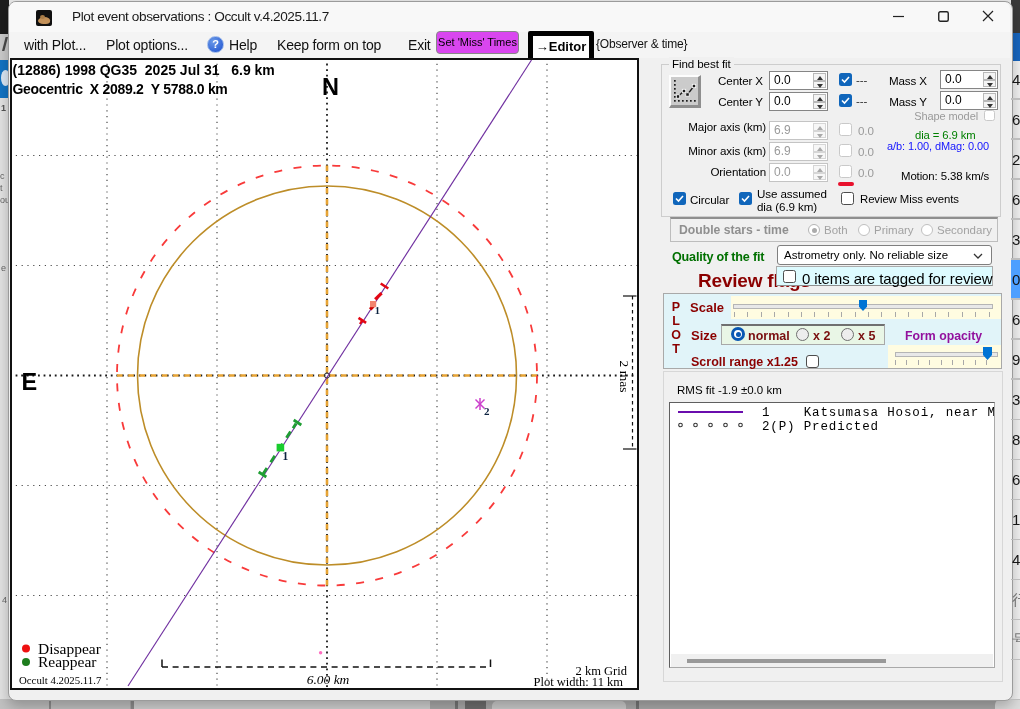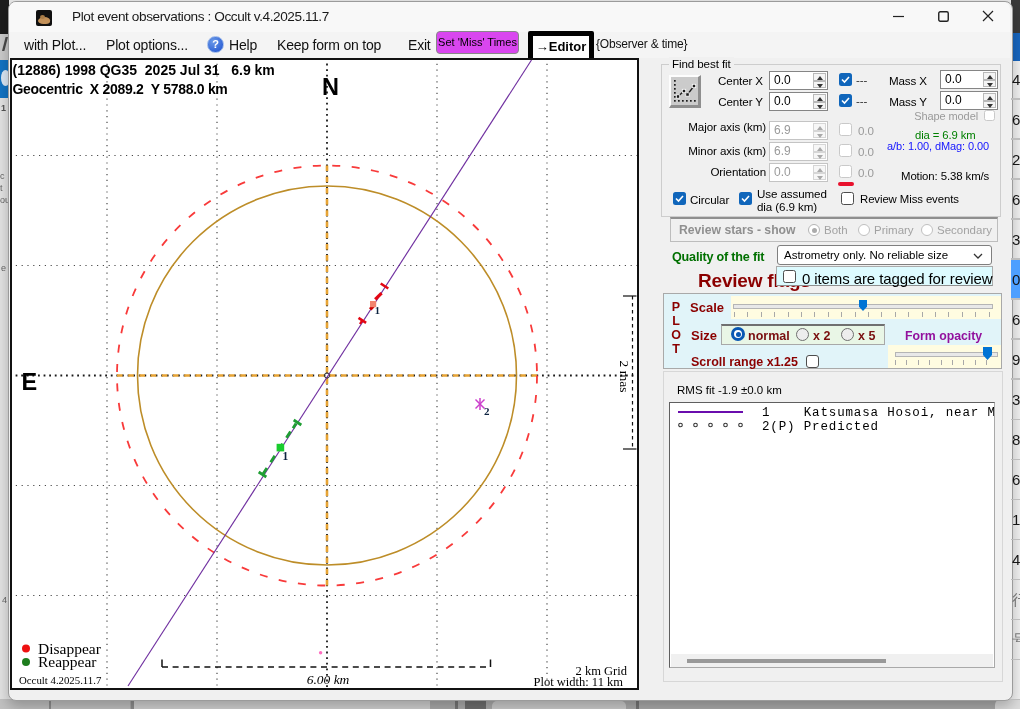"Review stars - show" div.abs { text: Review stars - show -> Double stars - time }
